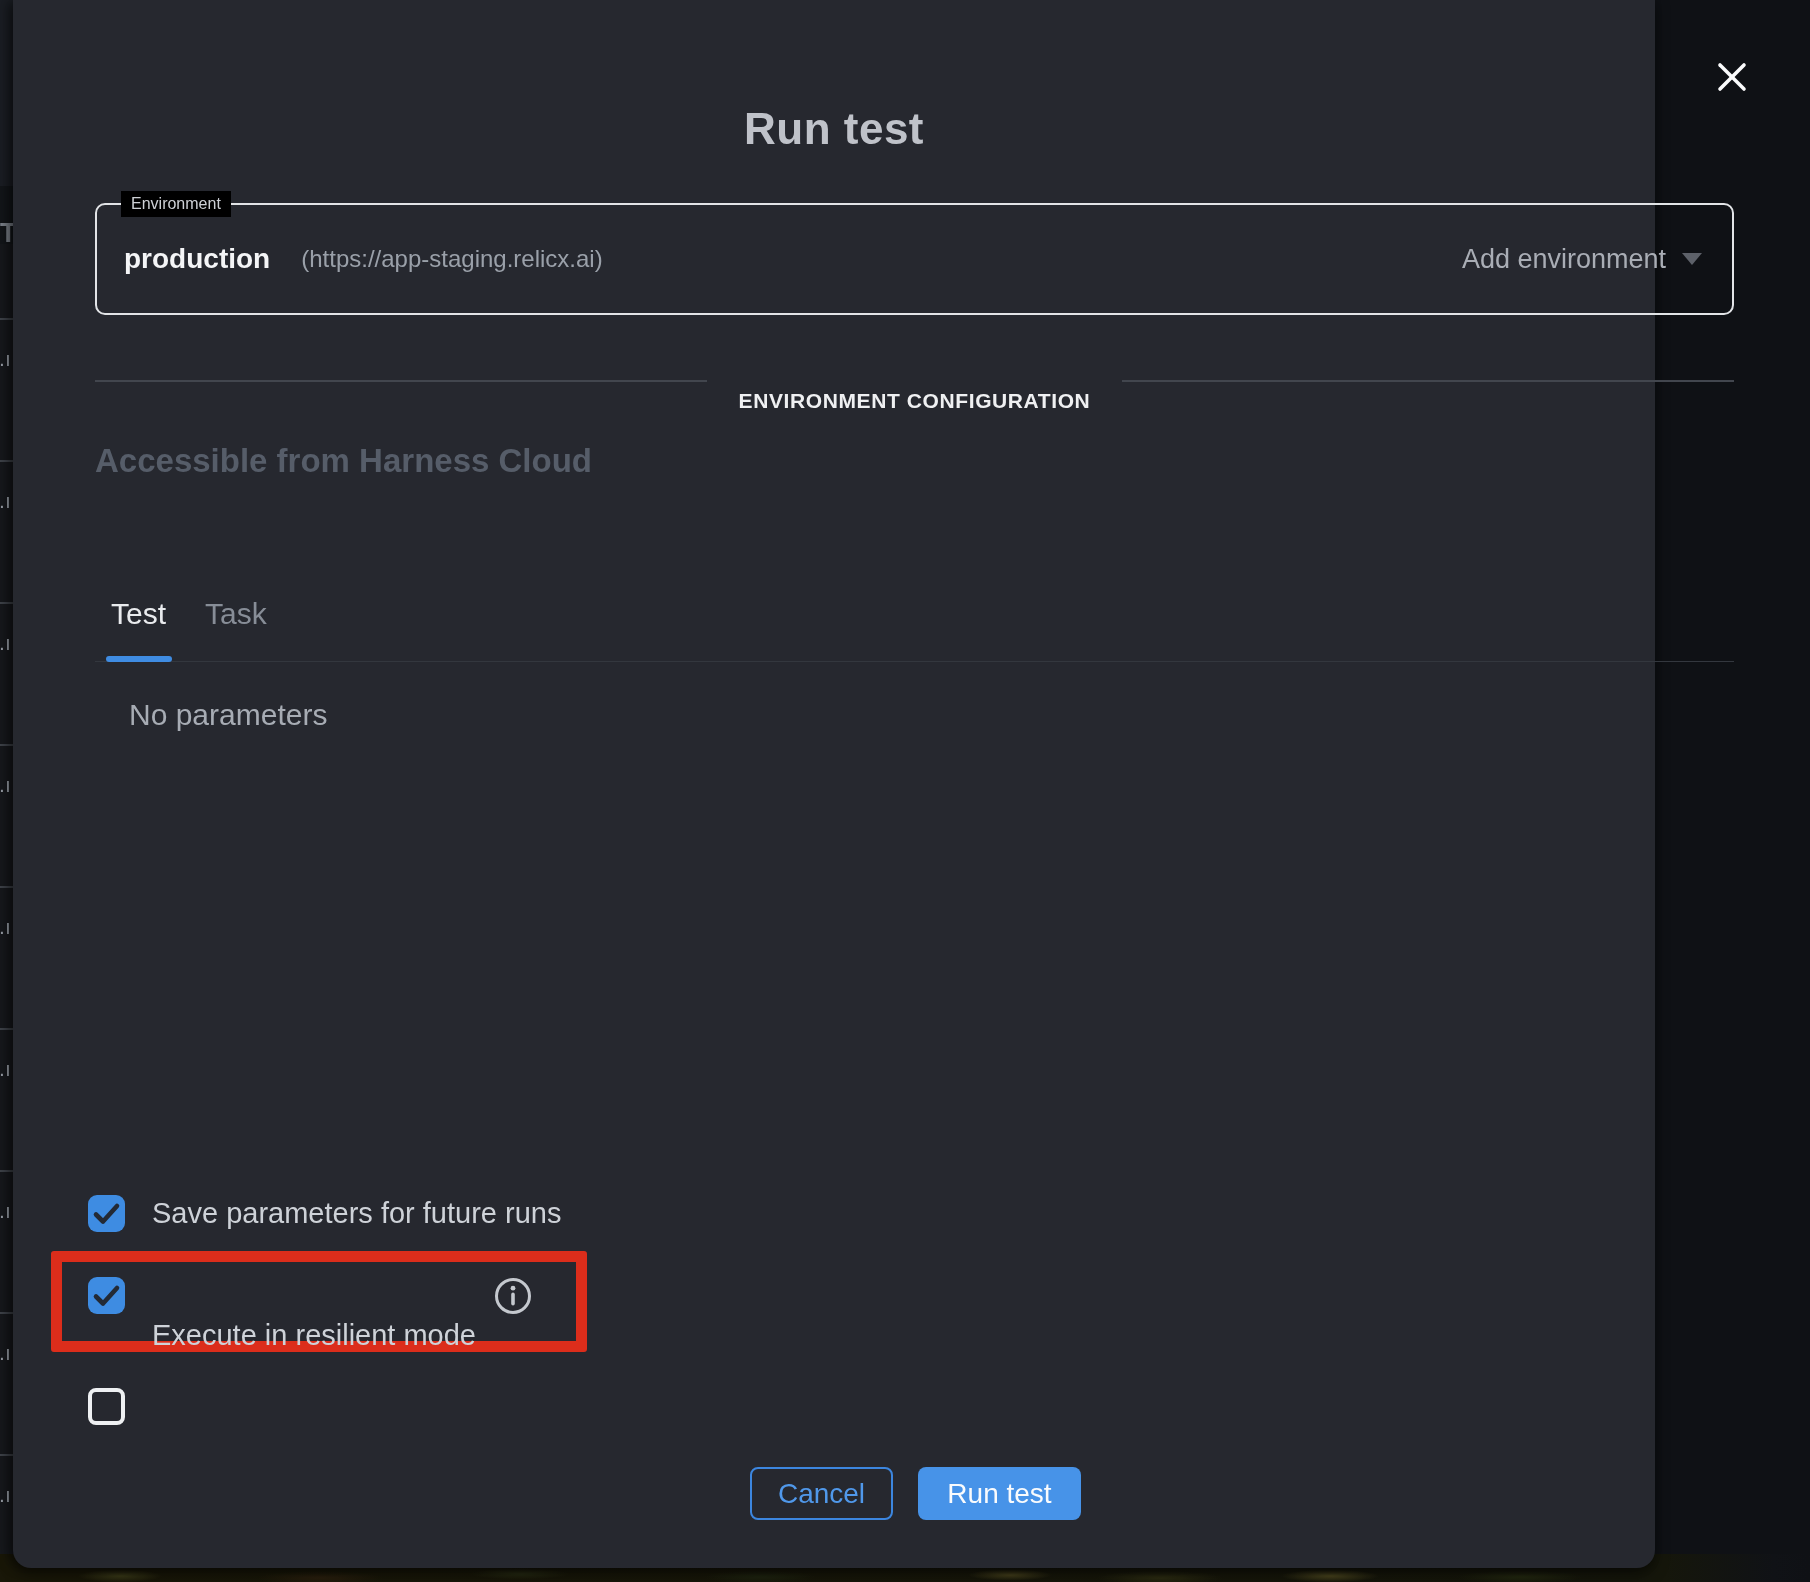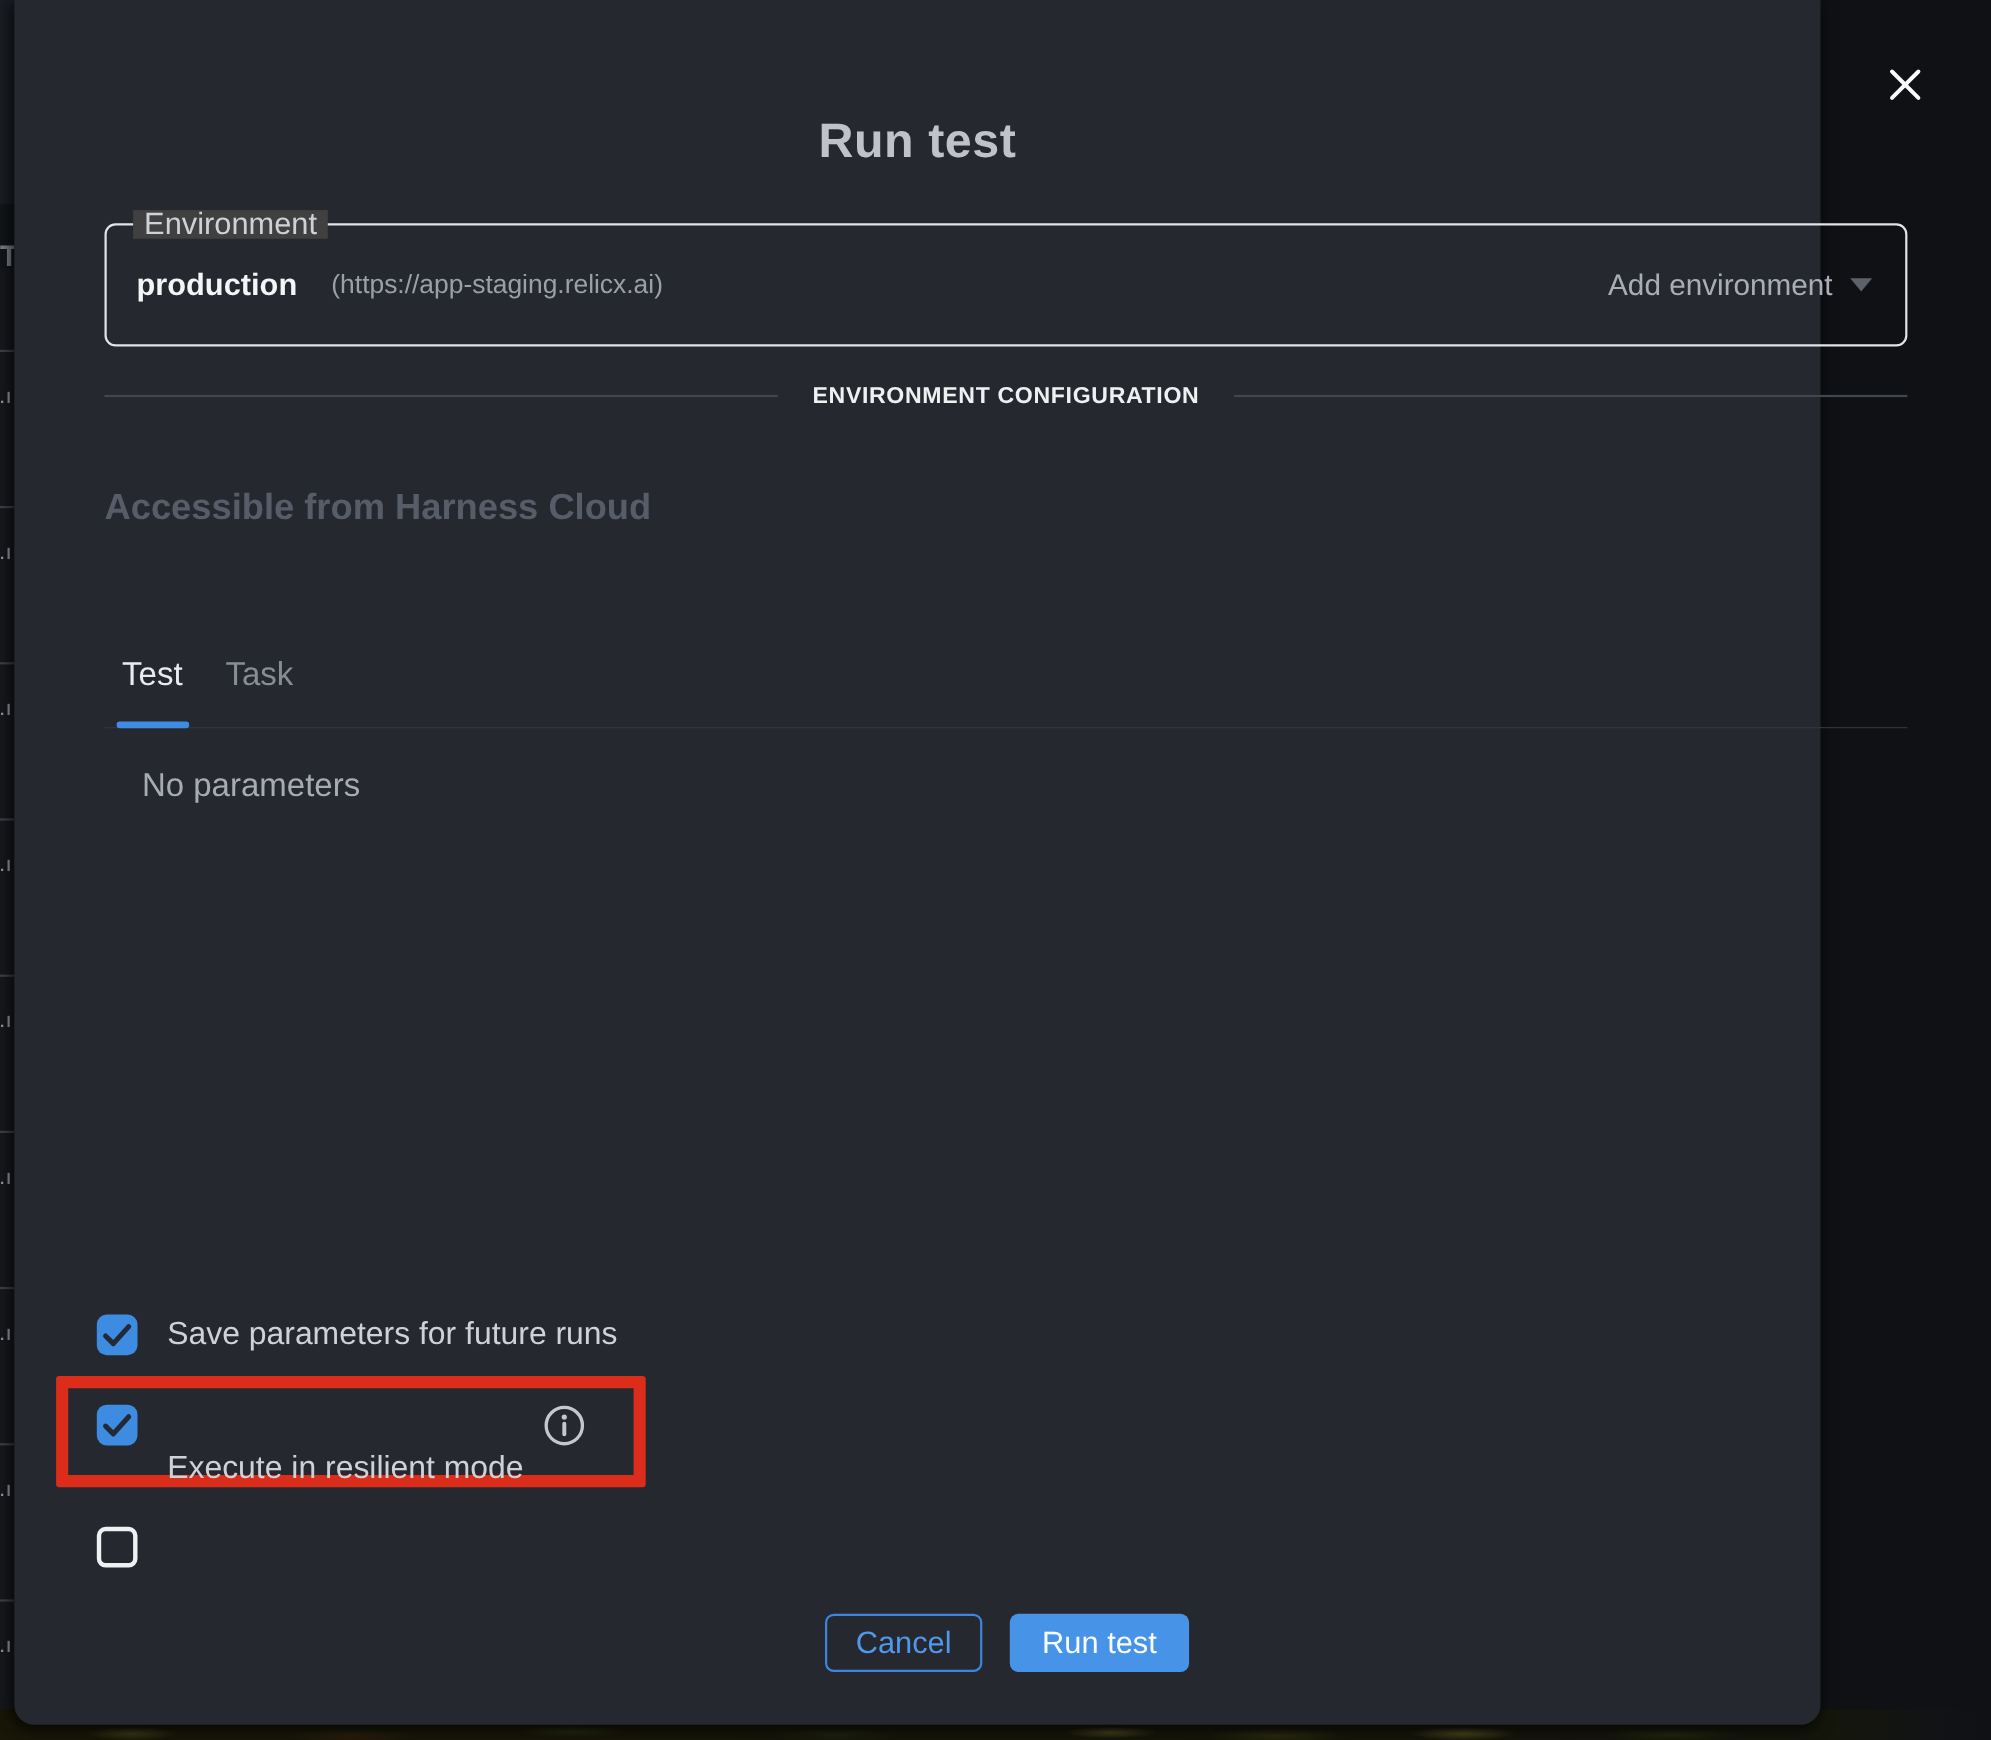"Environment" .env-legend { background: #404040 -> #000000; font-size: 28px -> 16px }
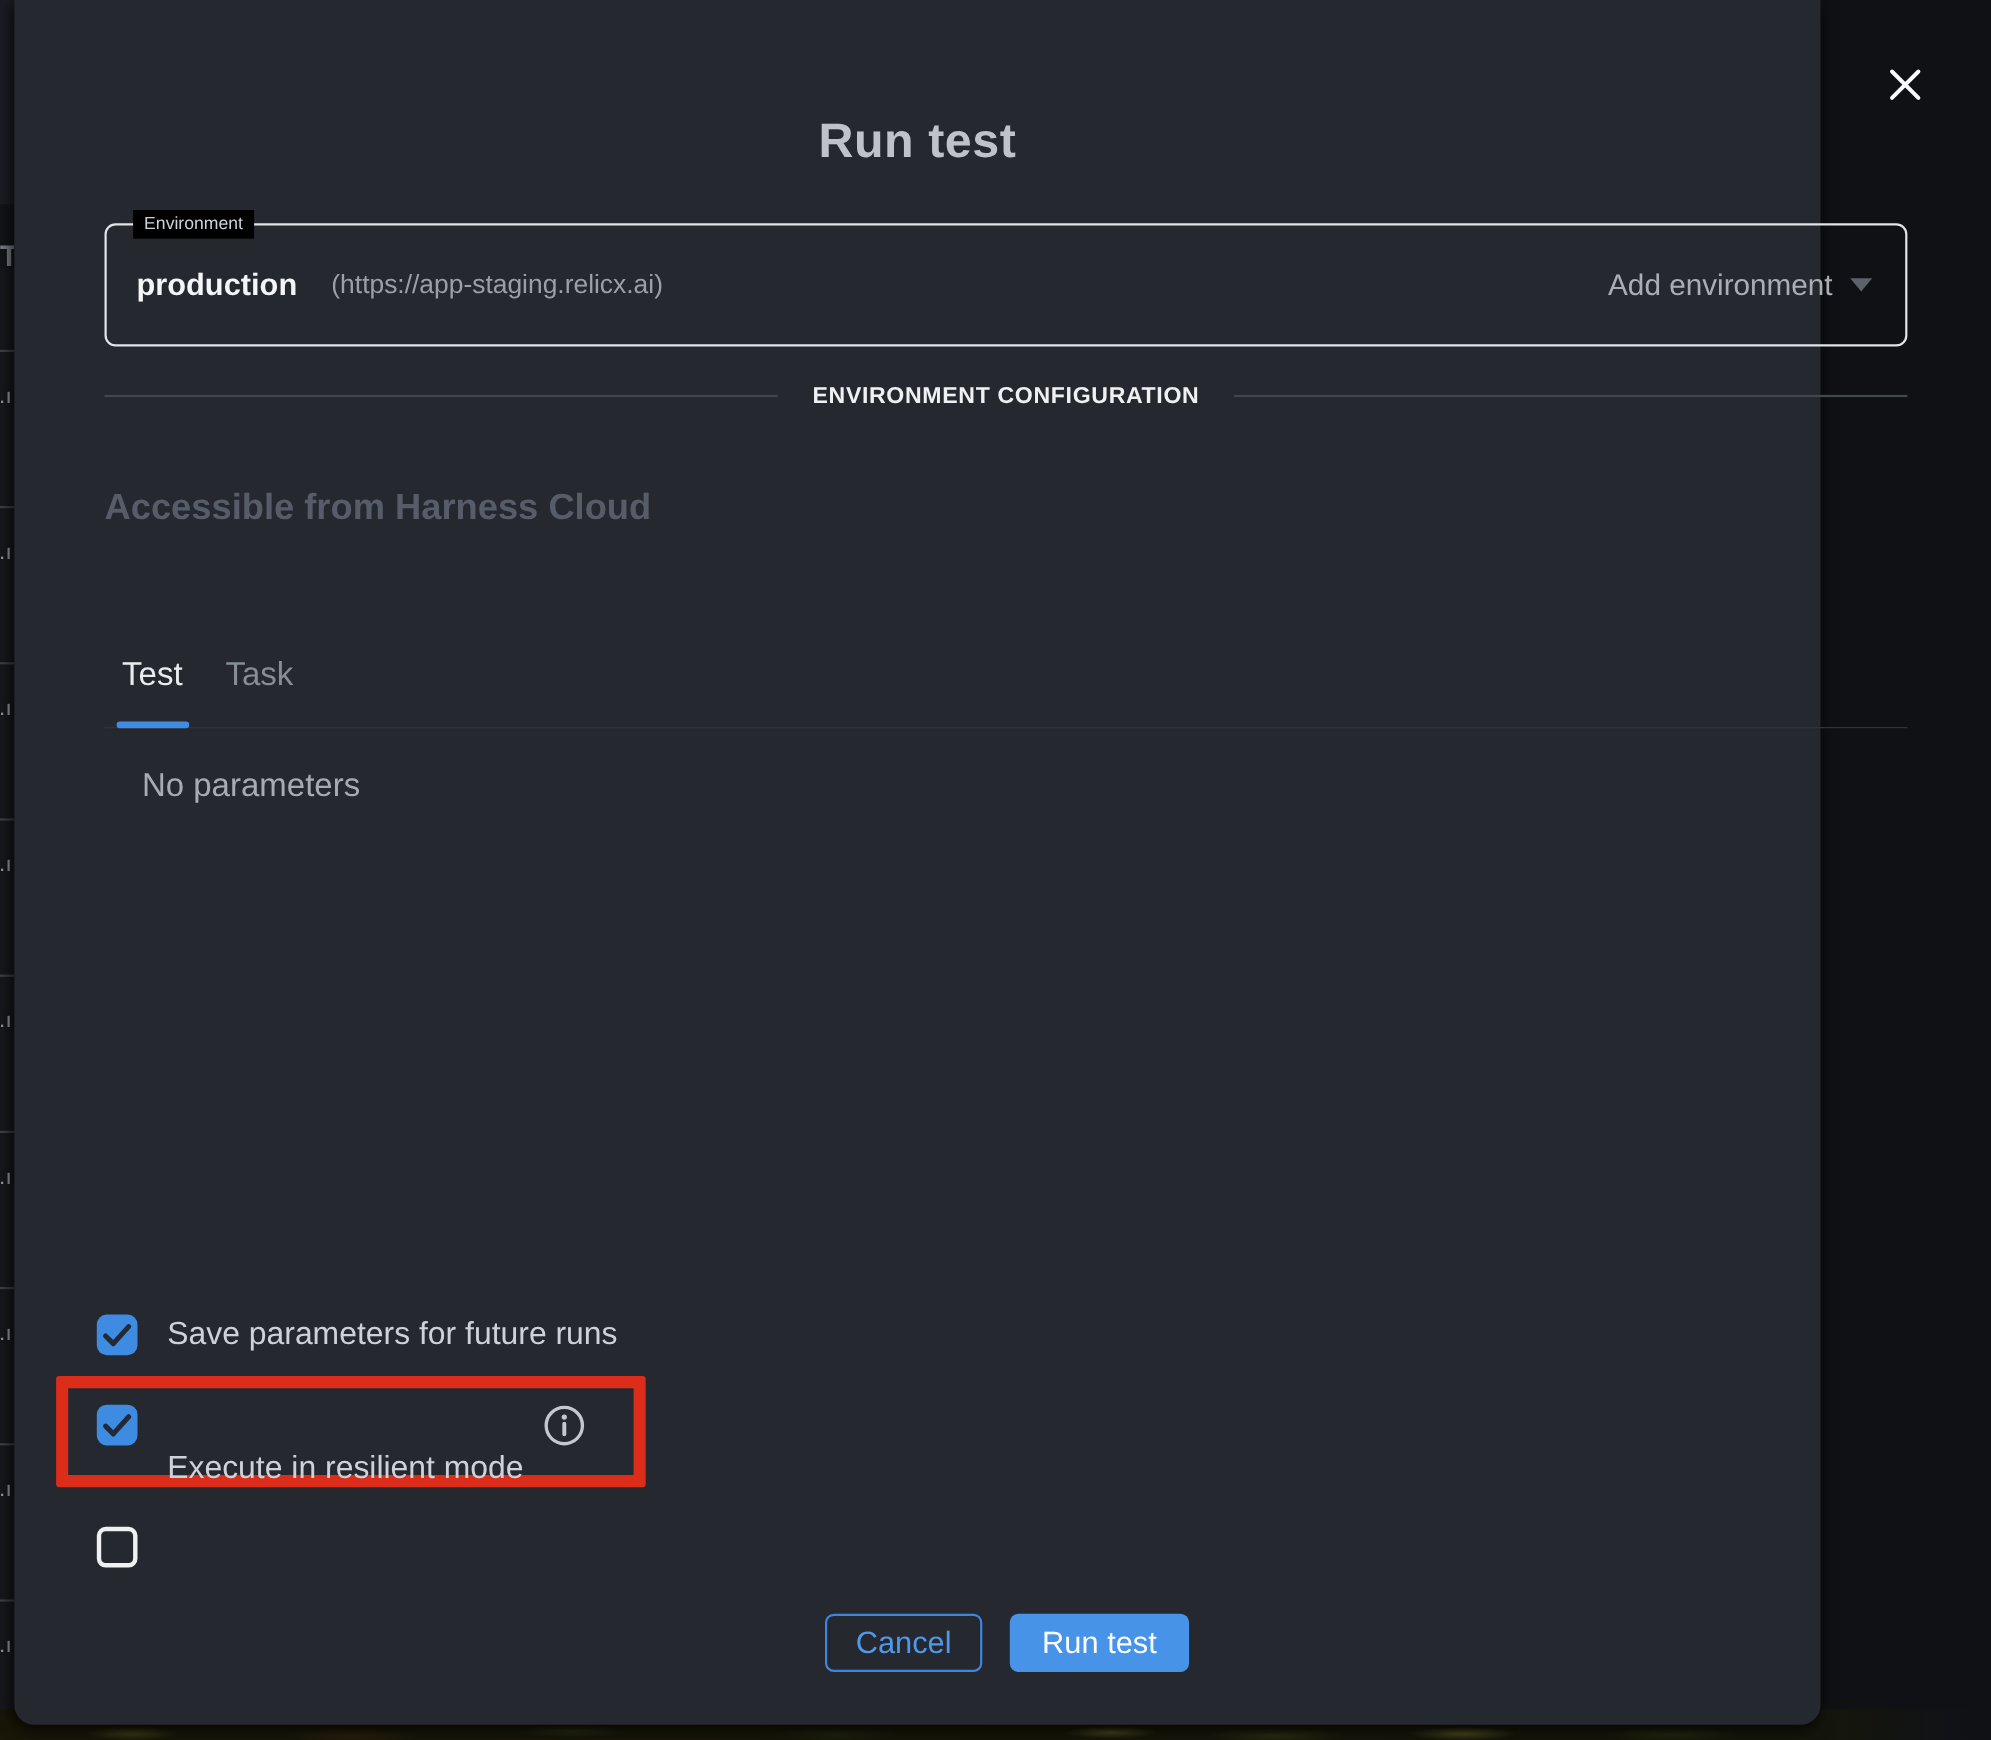"ENVIRONMENT CONFIGURATION" .divider .divider-label { margin-top: none -> 41px }
